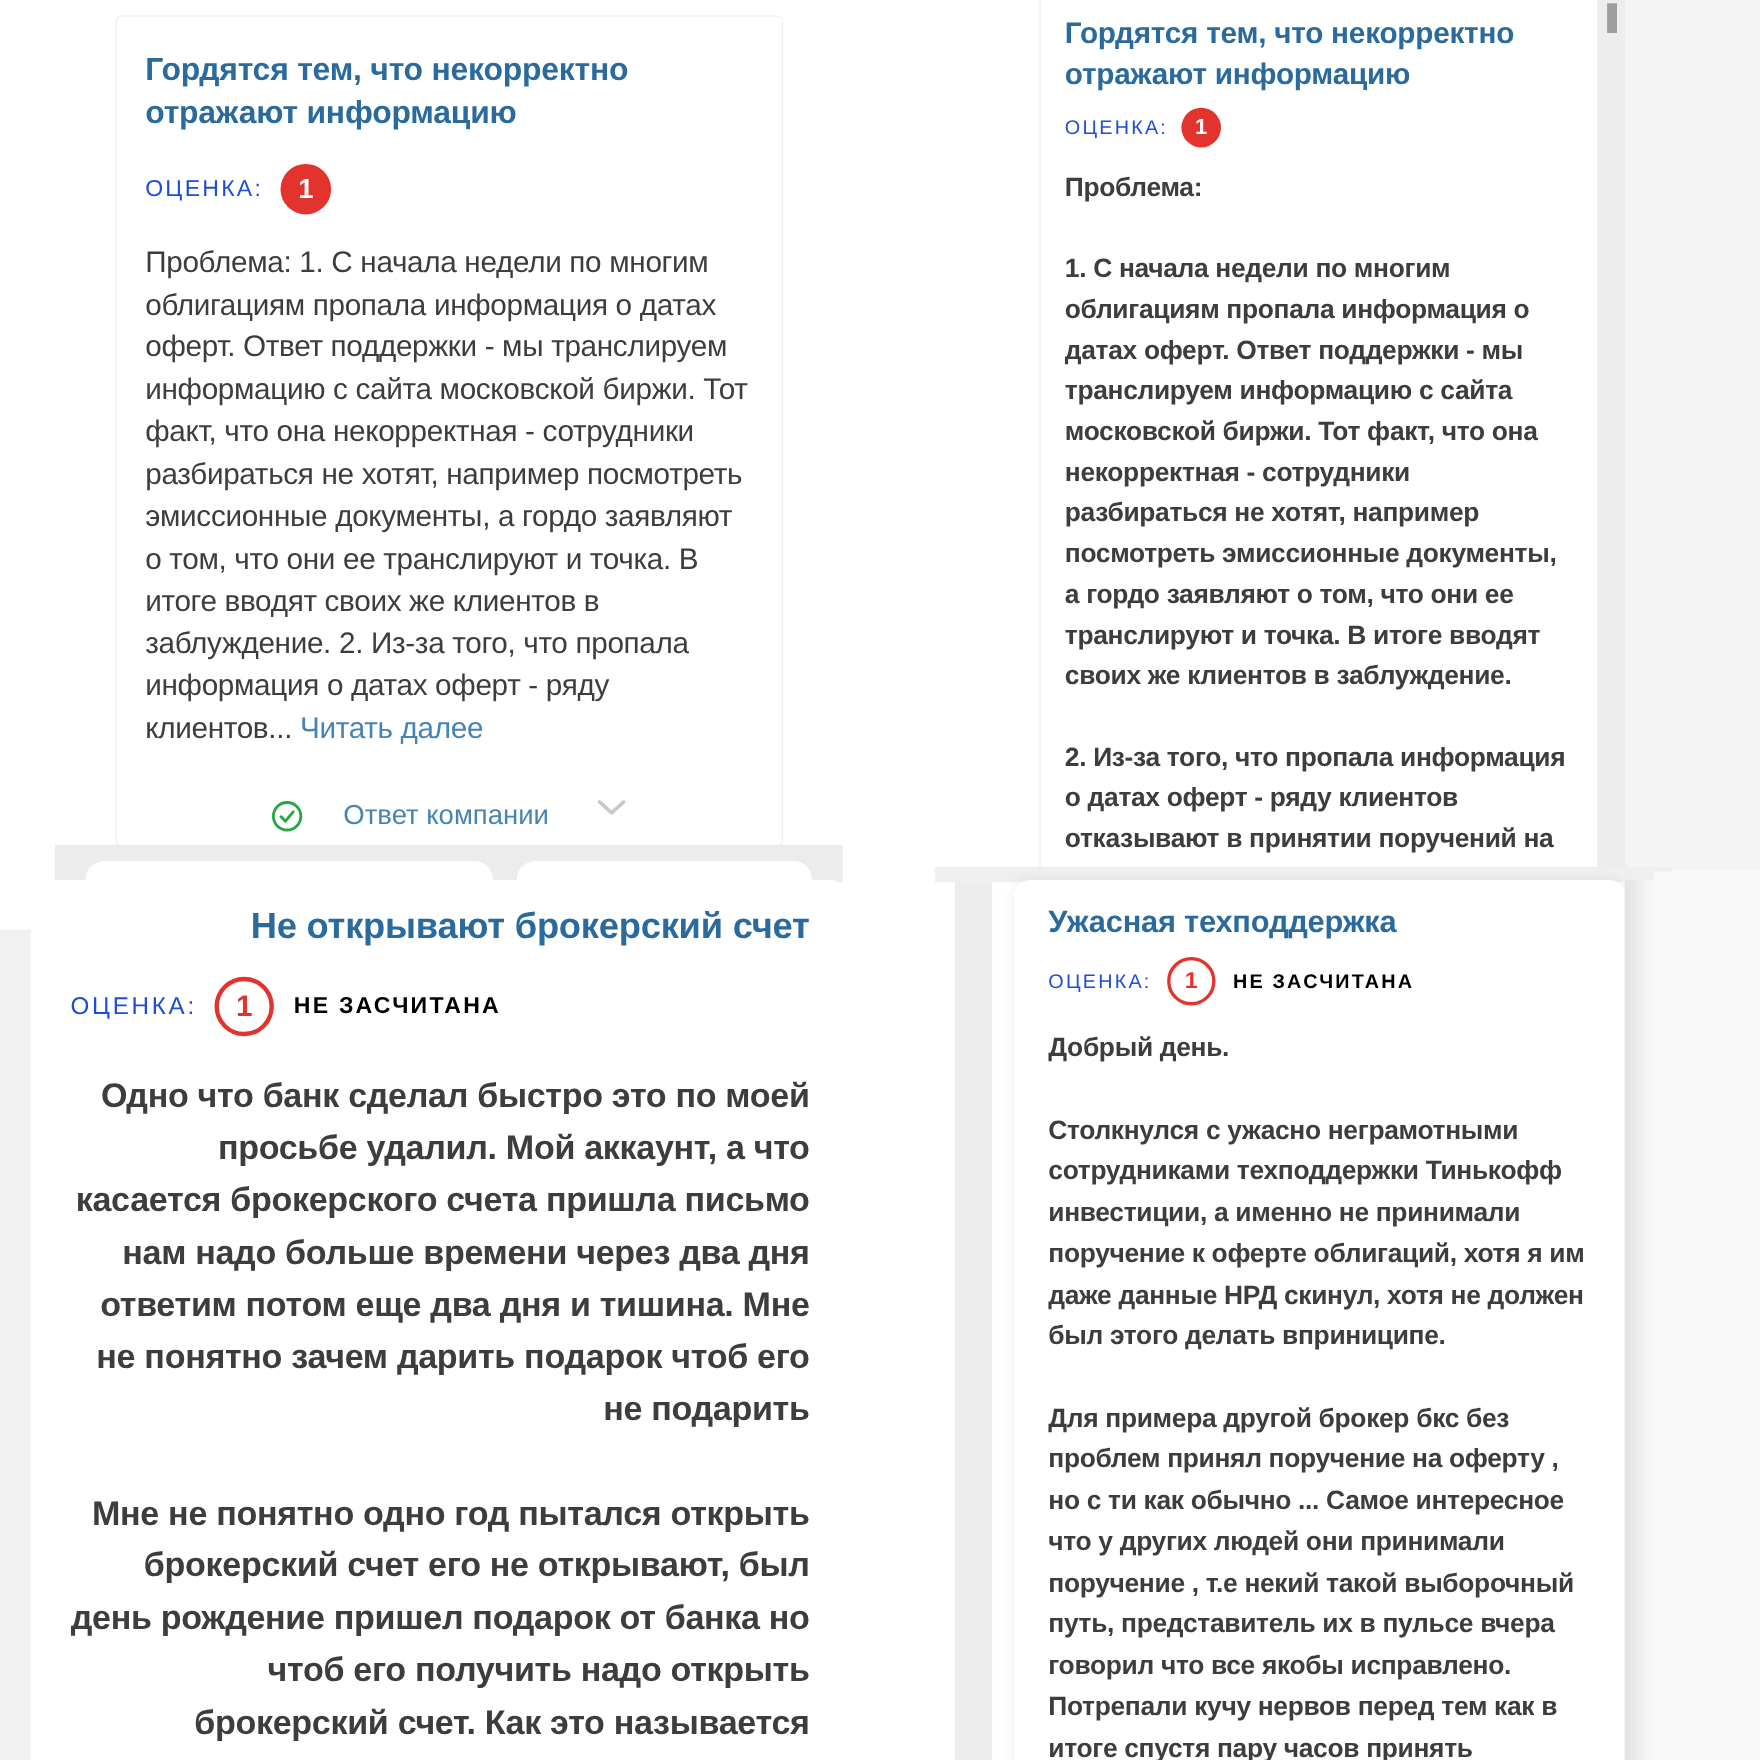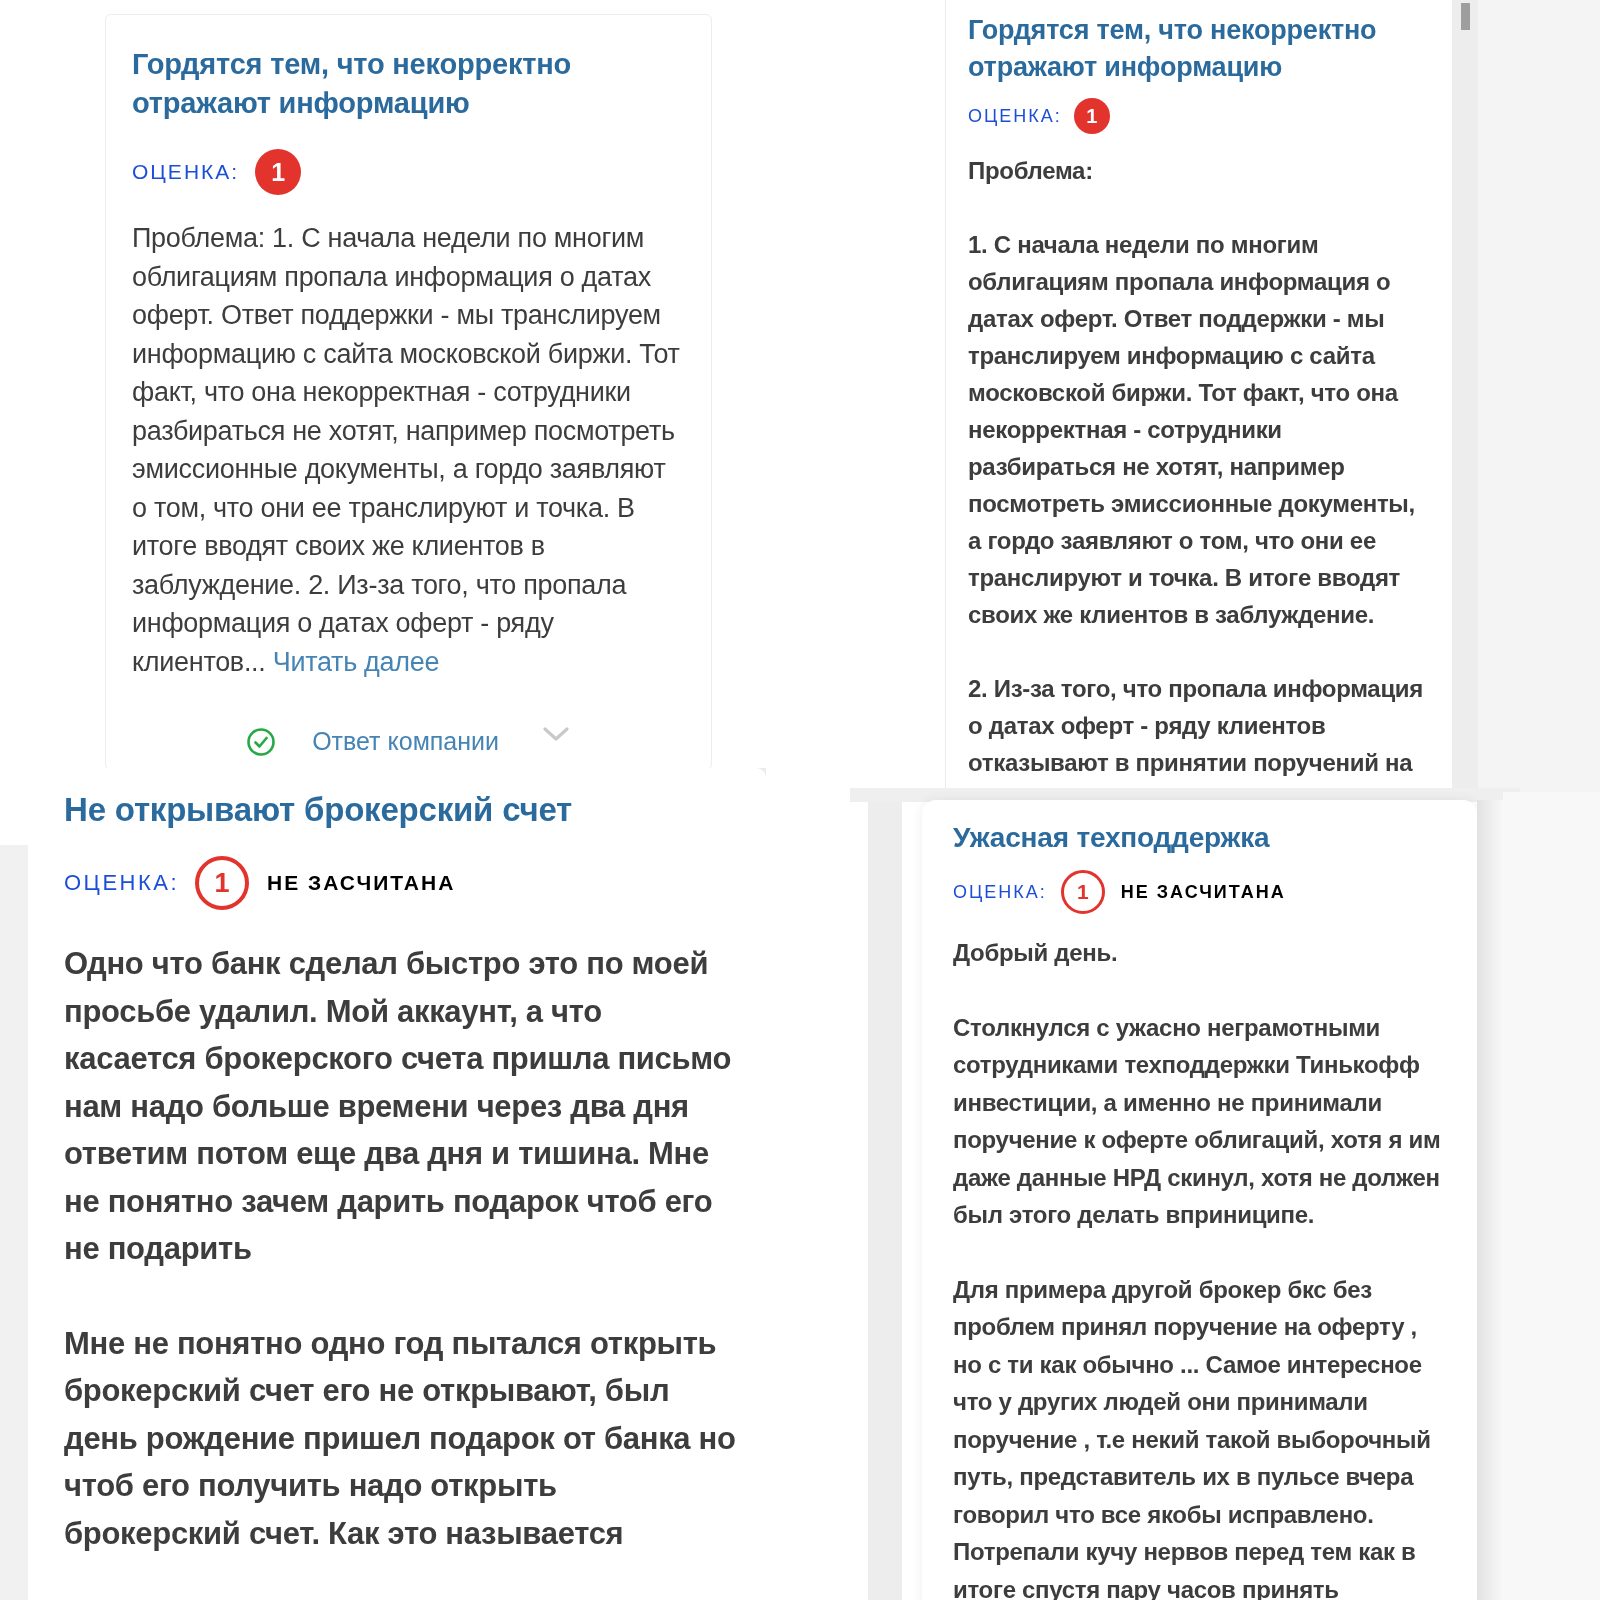"Не открывают брокерский счет" .bl-card { text-align: none -> right; top: 768px -> 800px }
